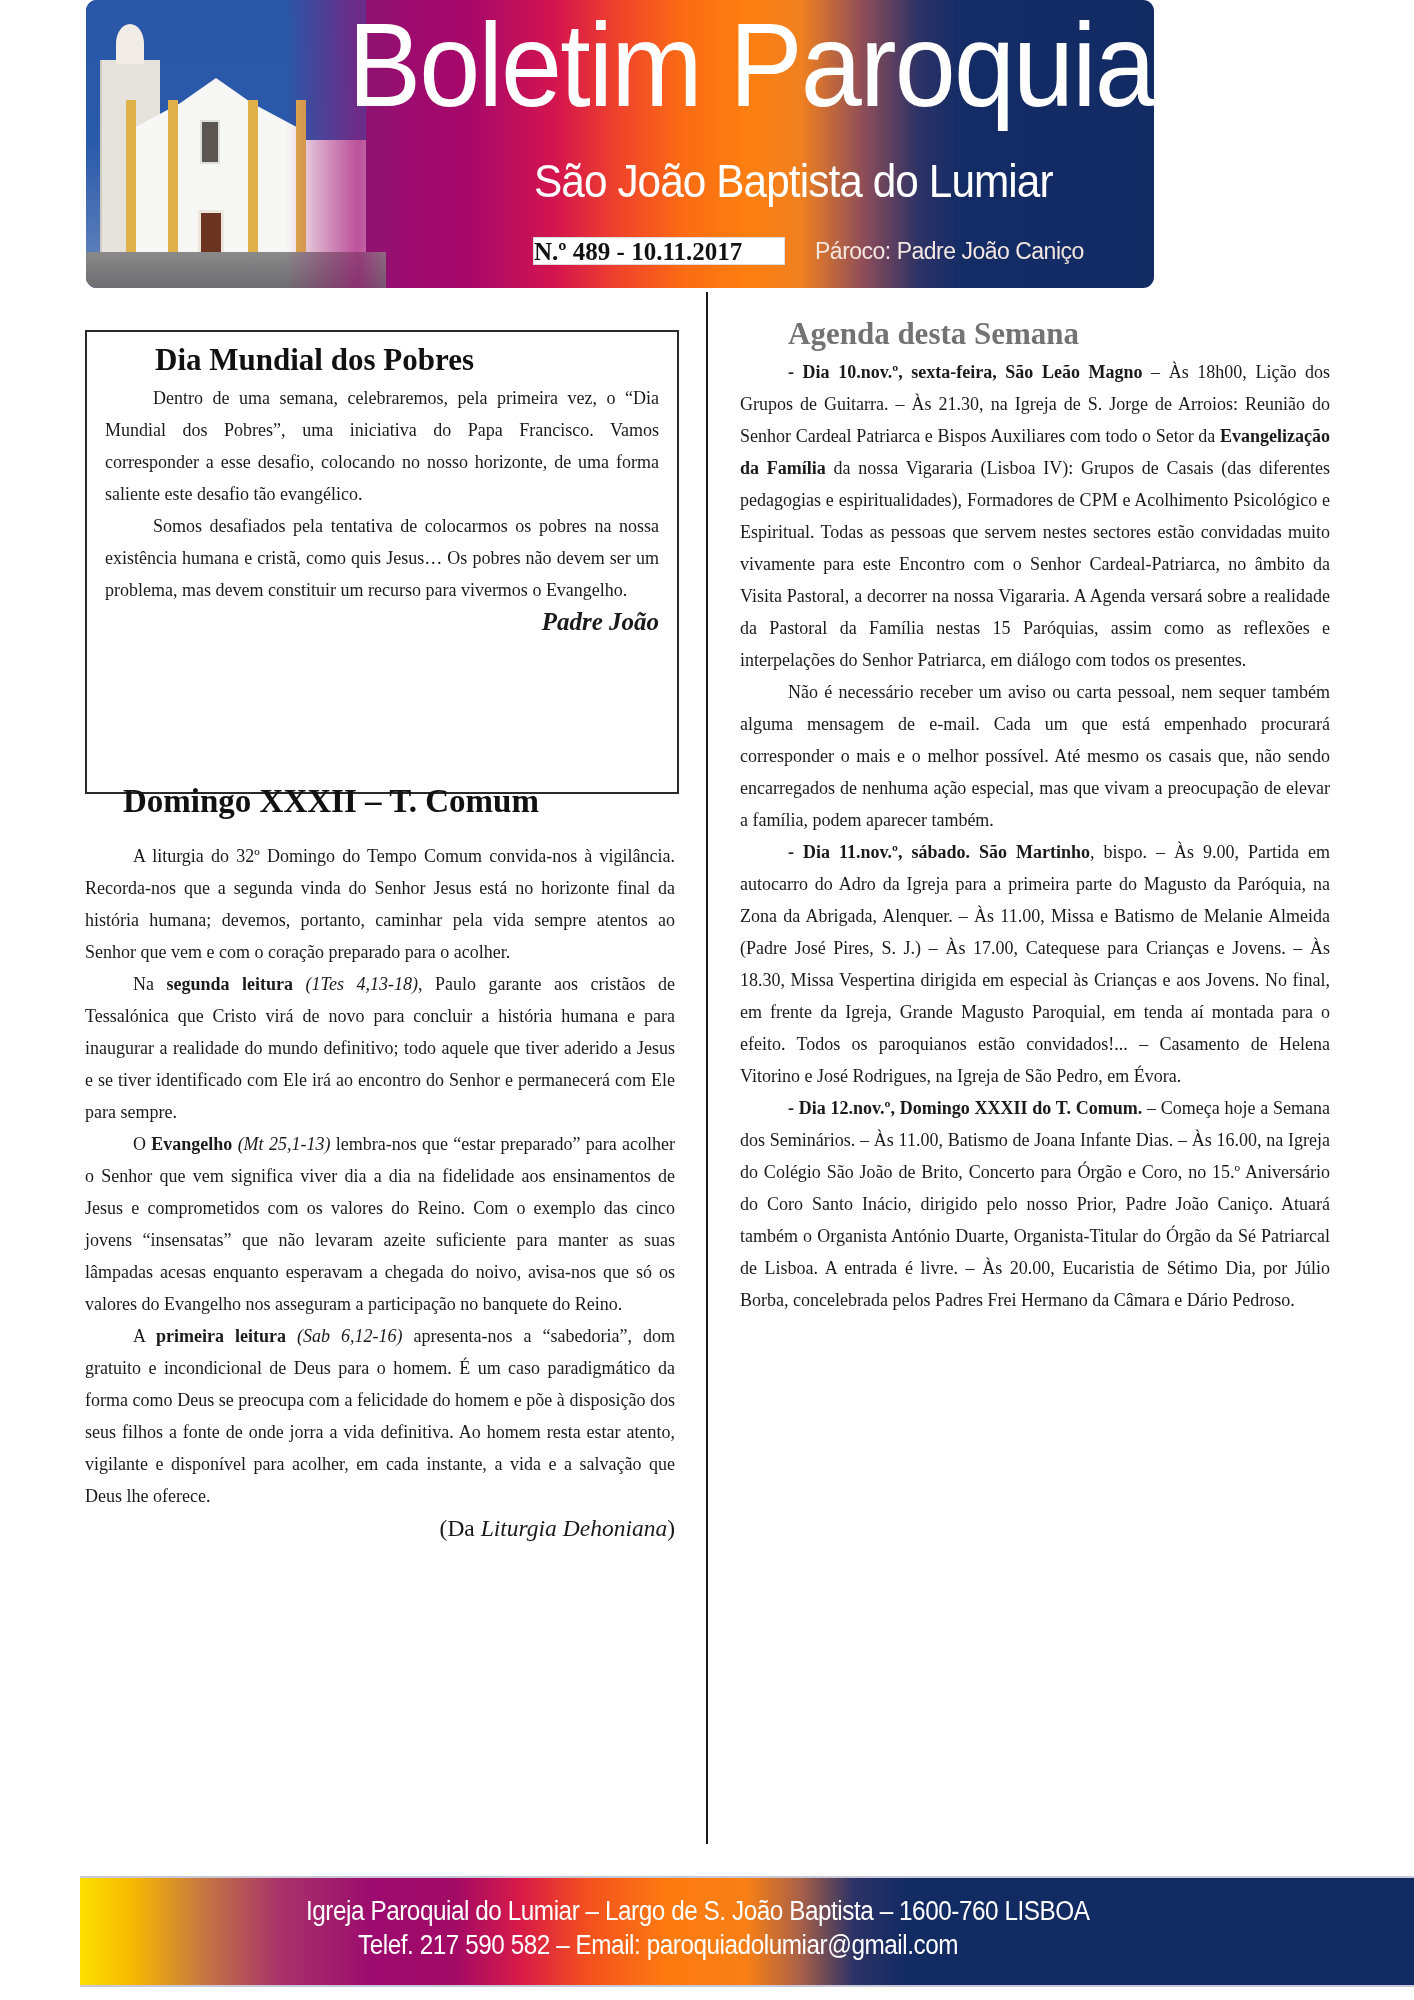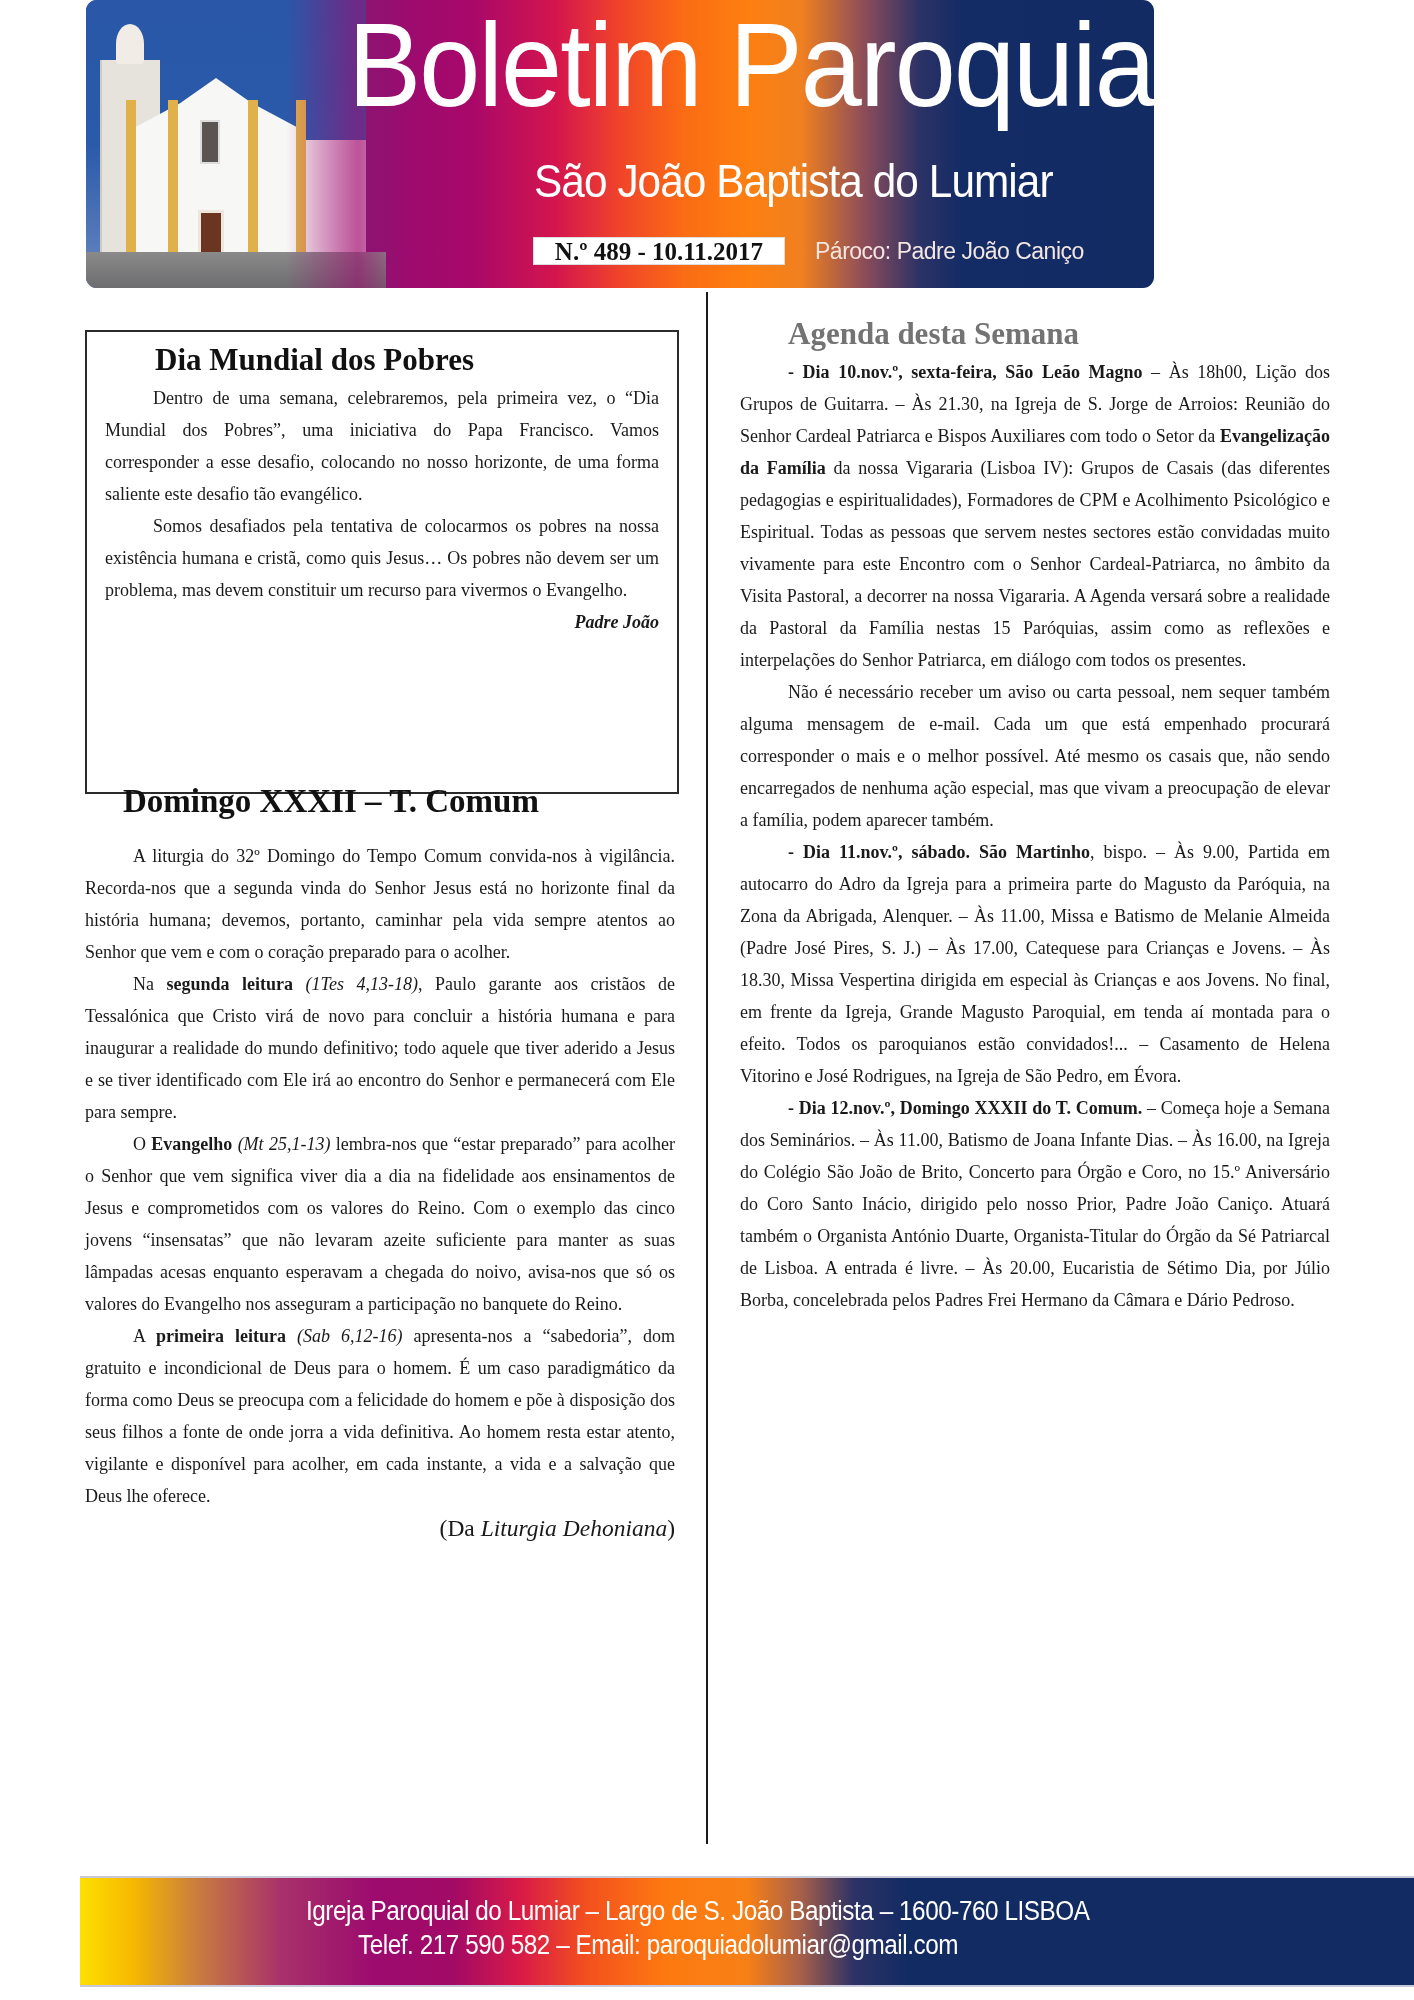"N.º 489 - 10.11.2017" .issue-box { text-align: center -> left }
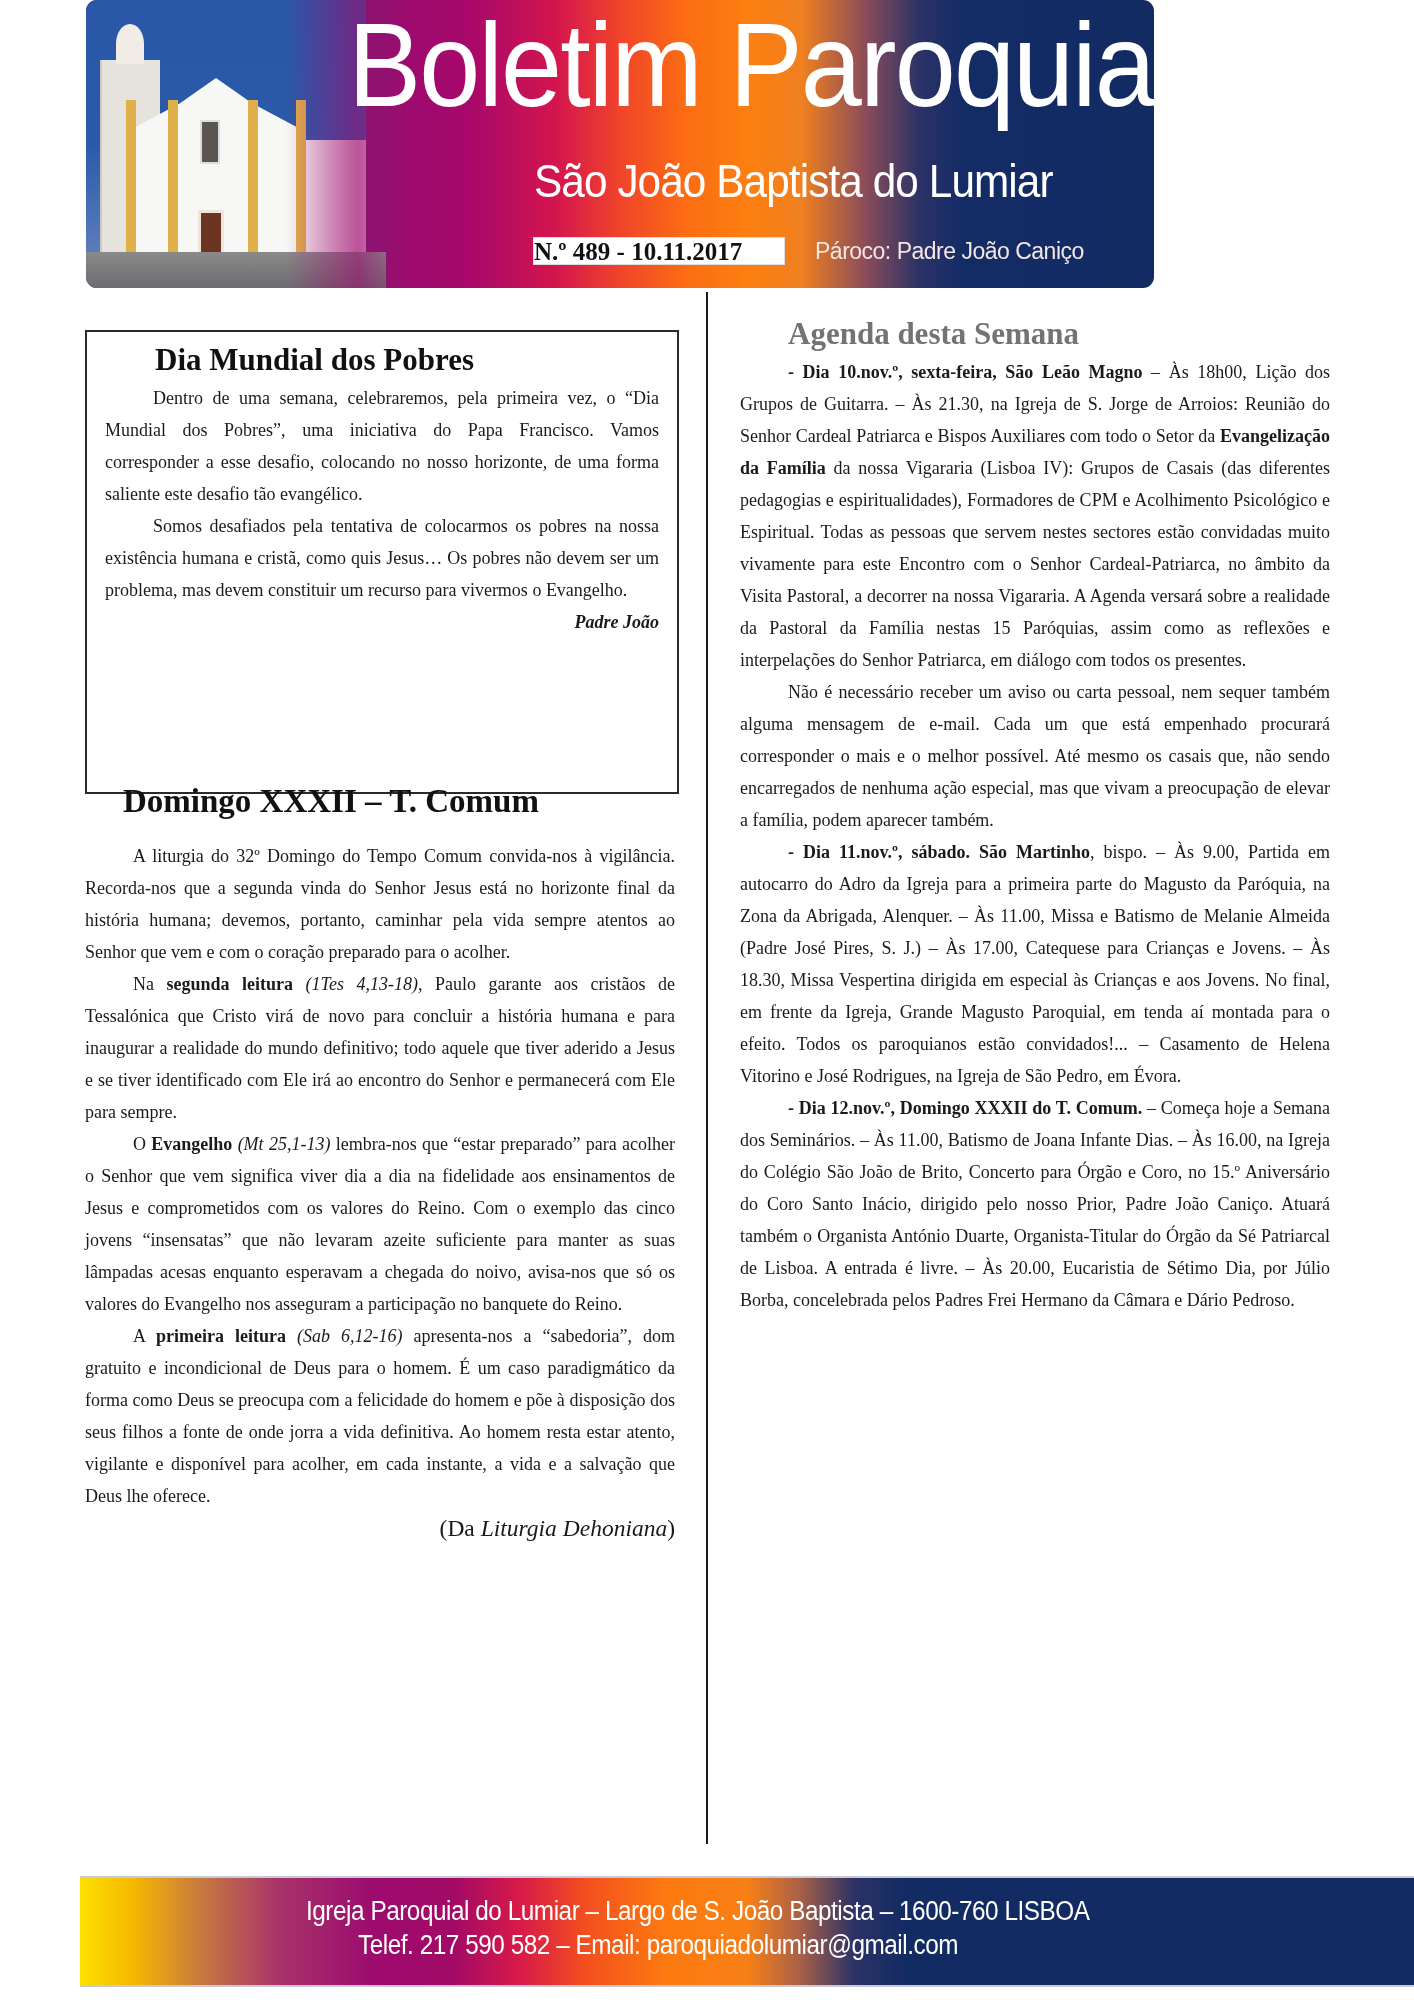"Padre João" .sig { font-size: 18px -> 25px }
